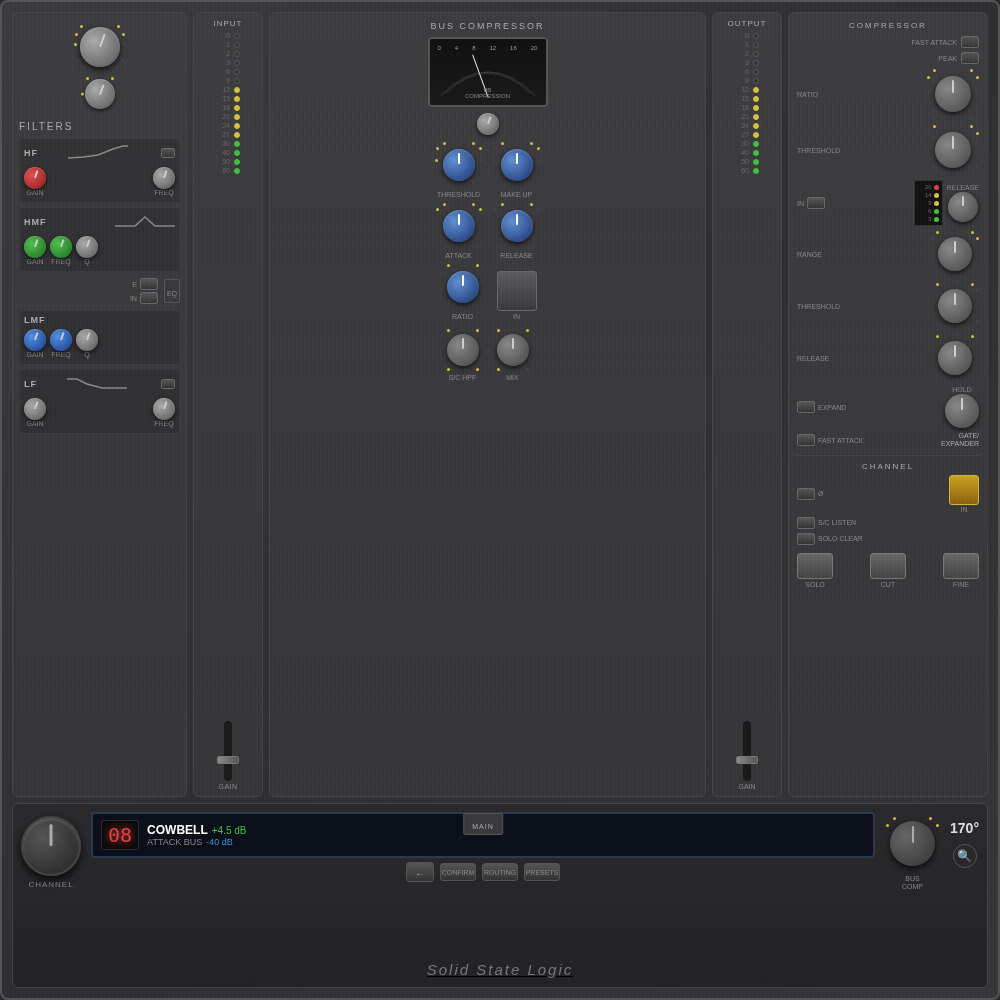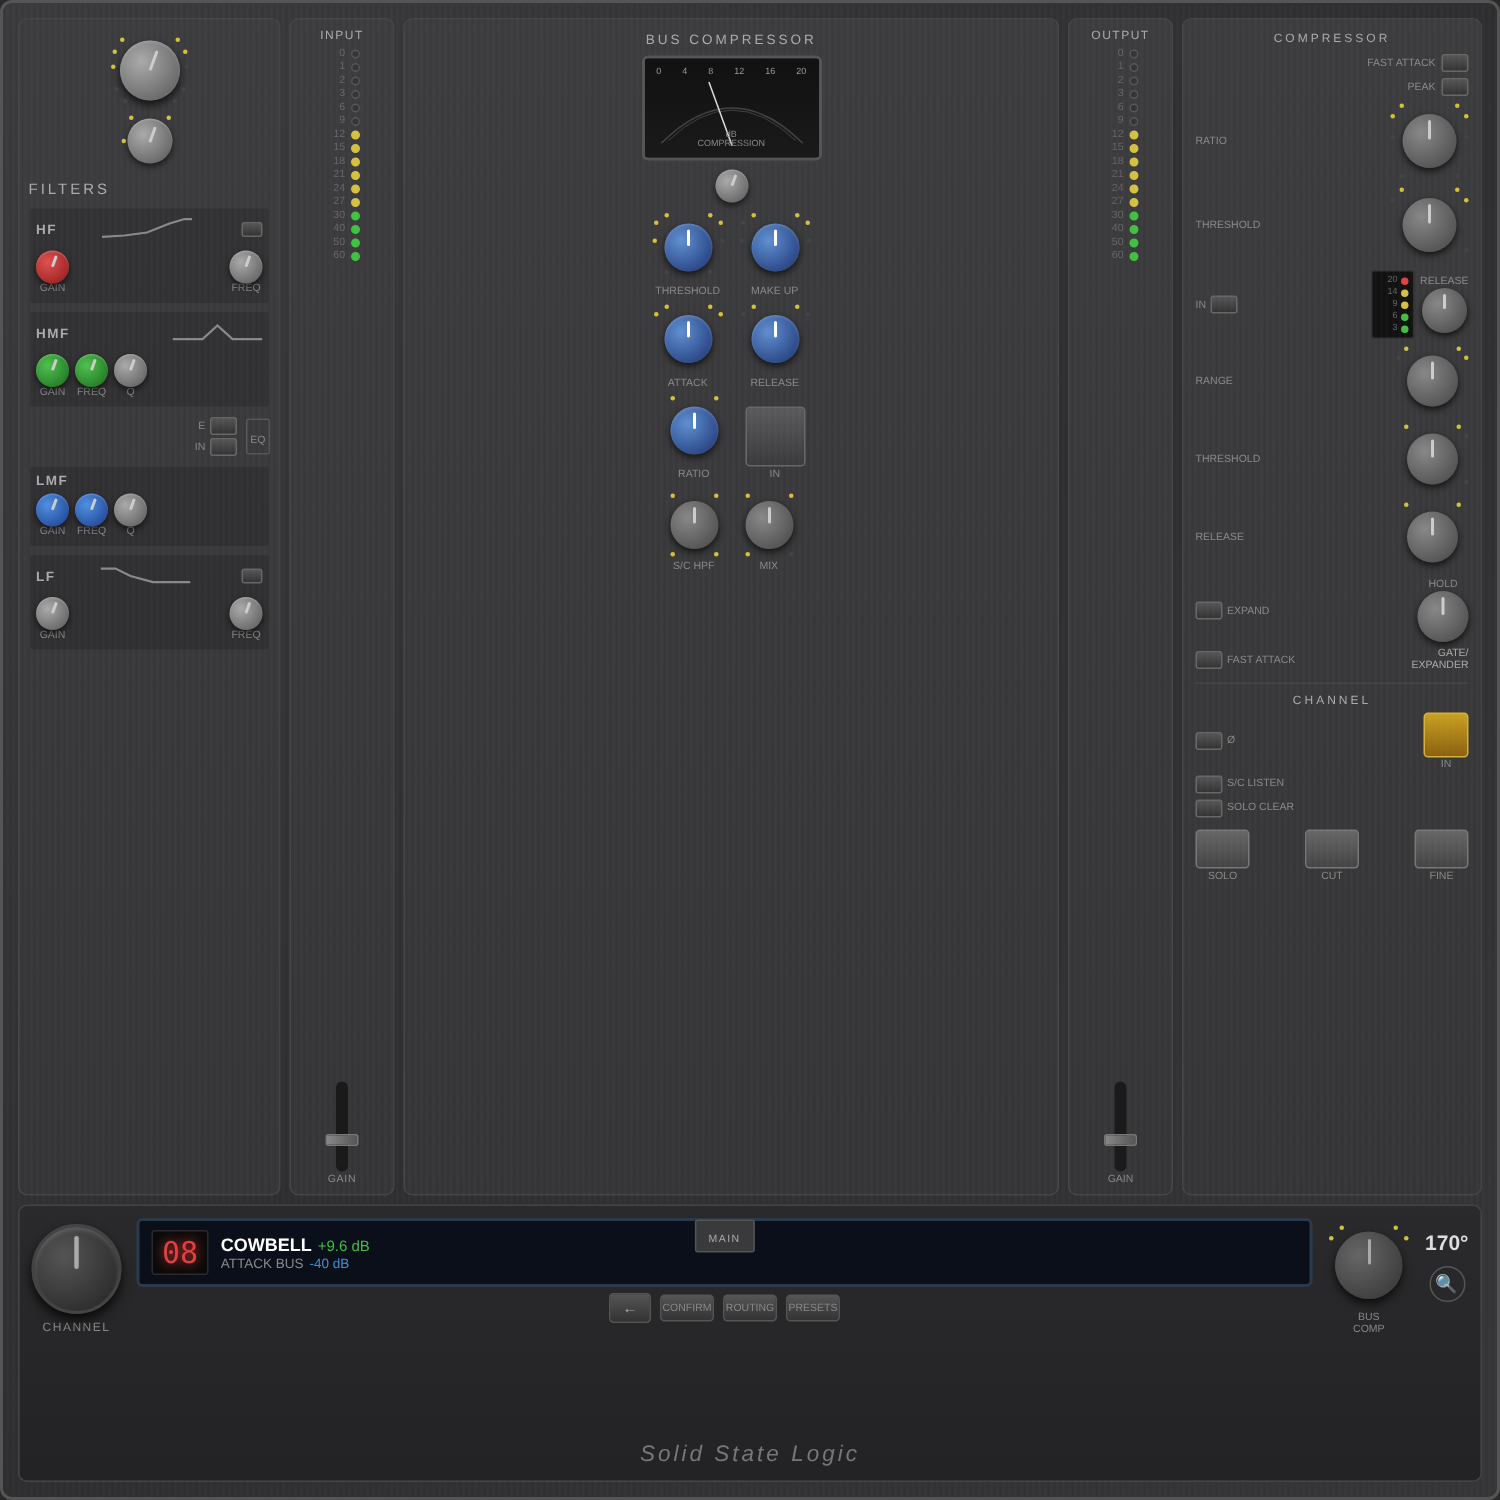"+9.6 dB" span { text: +9.6 -> +4.5 }
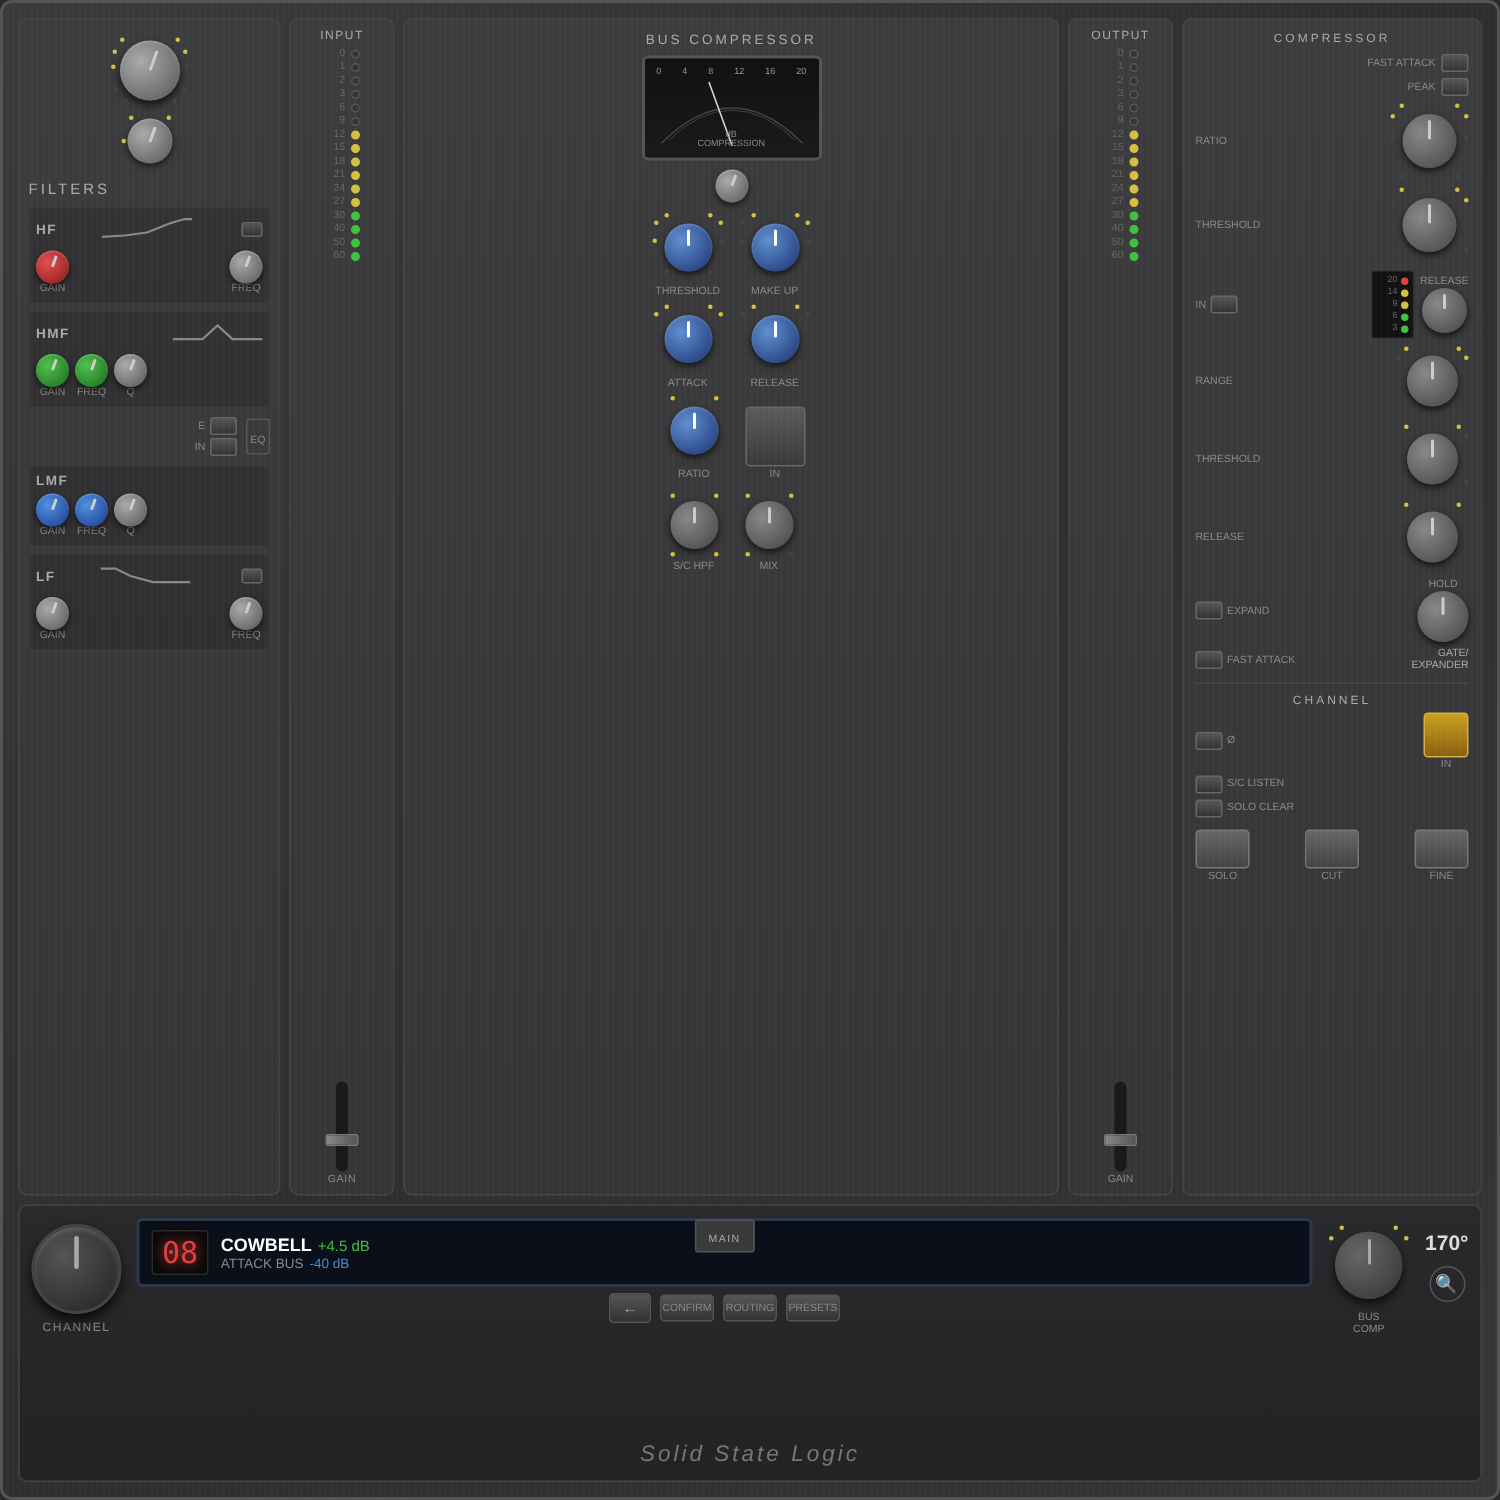"Solid State Logic" div { text-decoration: none -> underline }
